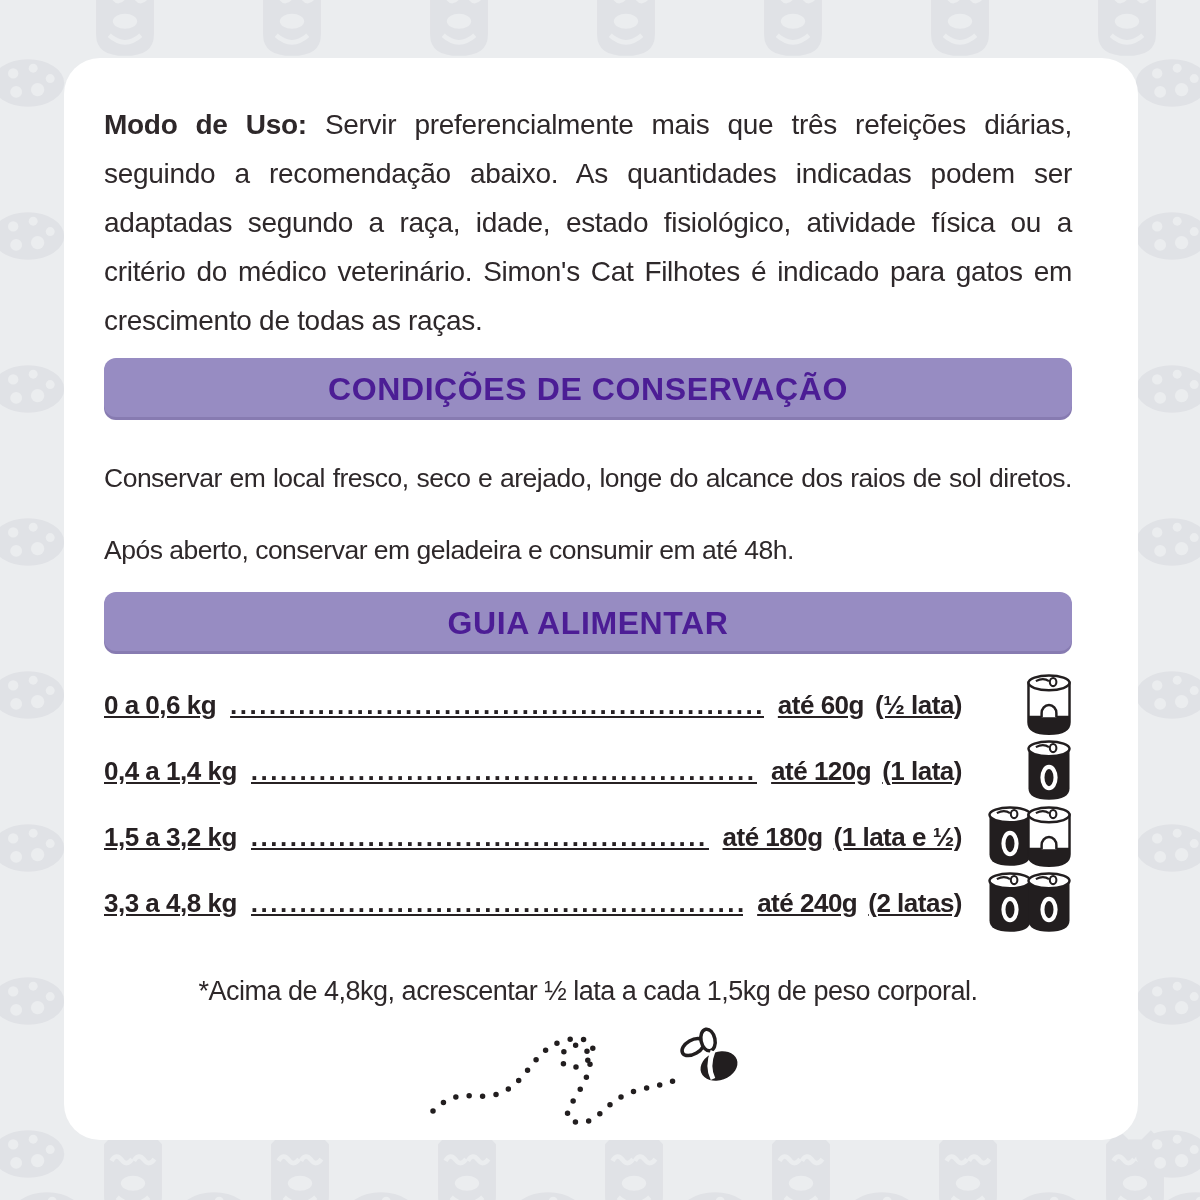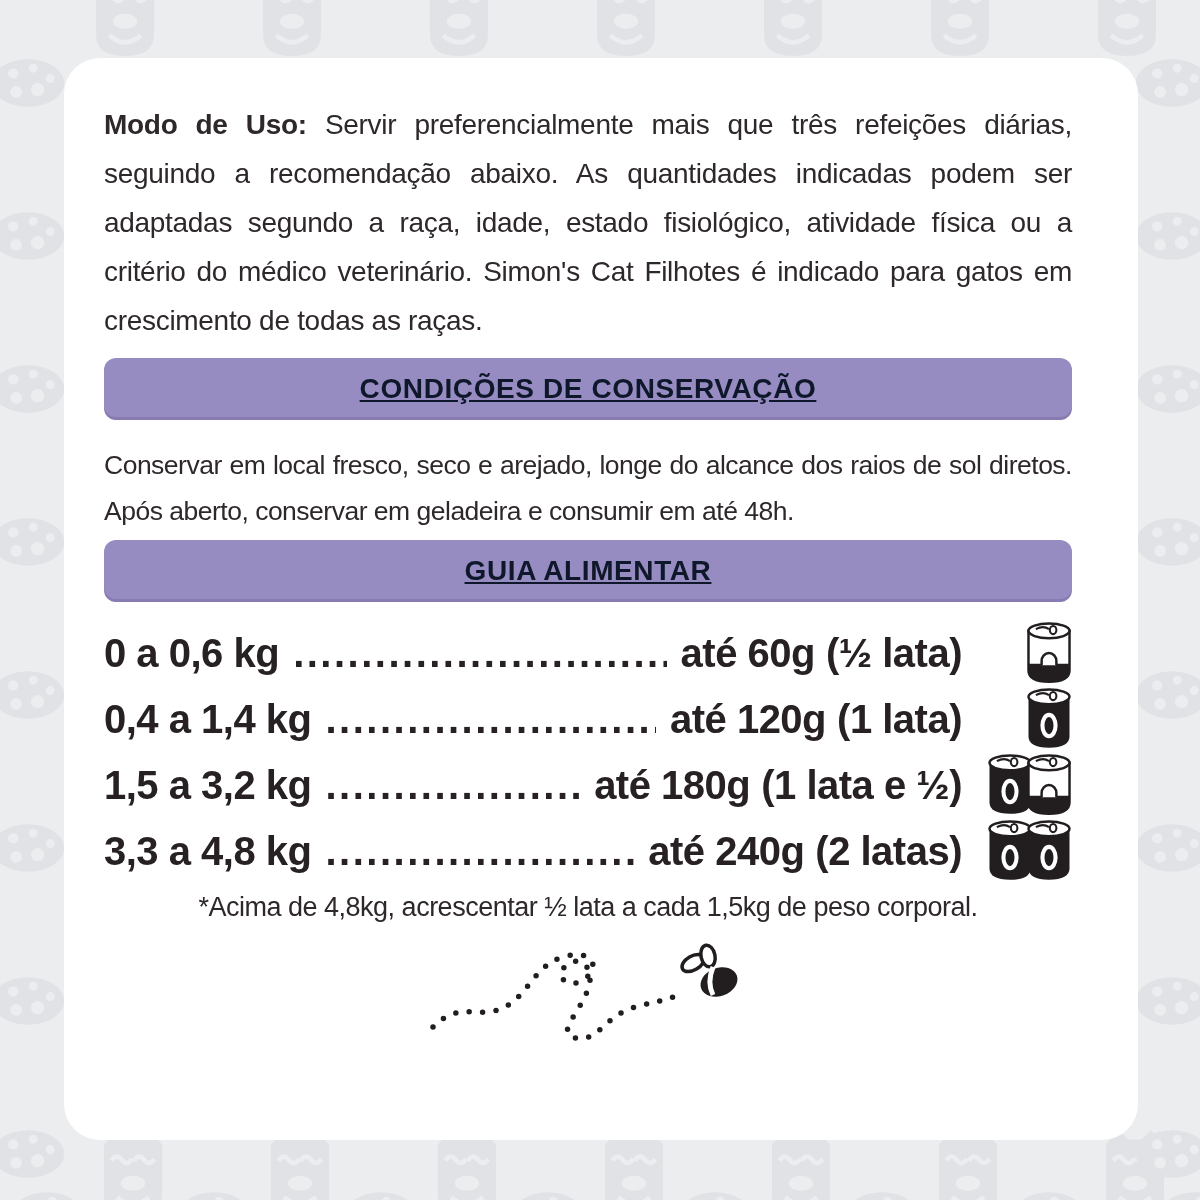"CONDIÇÕES DE CONSERVAÇÃO" .banner-title { color: #0f172a -> #4c1d95; font-size: 28px -> 32px; text-decoration: underline -> none }
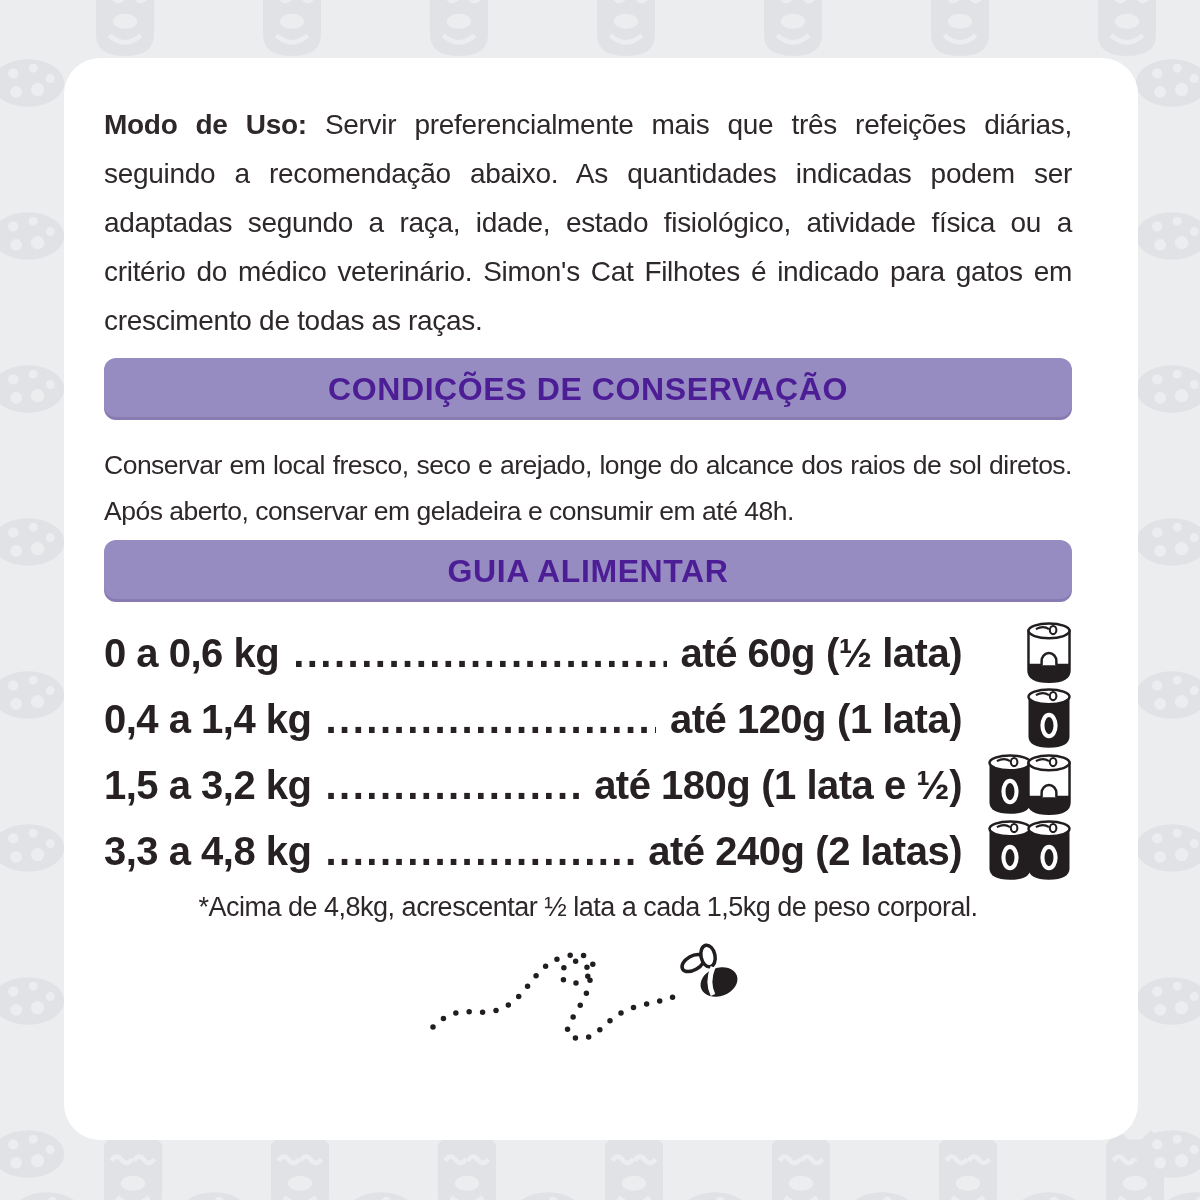"Conservar em local fresco, seco" .conservation-paragraph { line-height: 46px -> 72px }
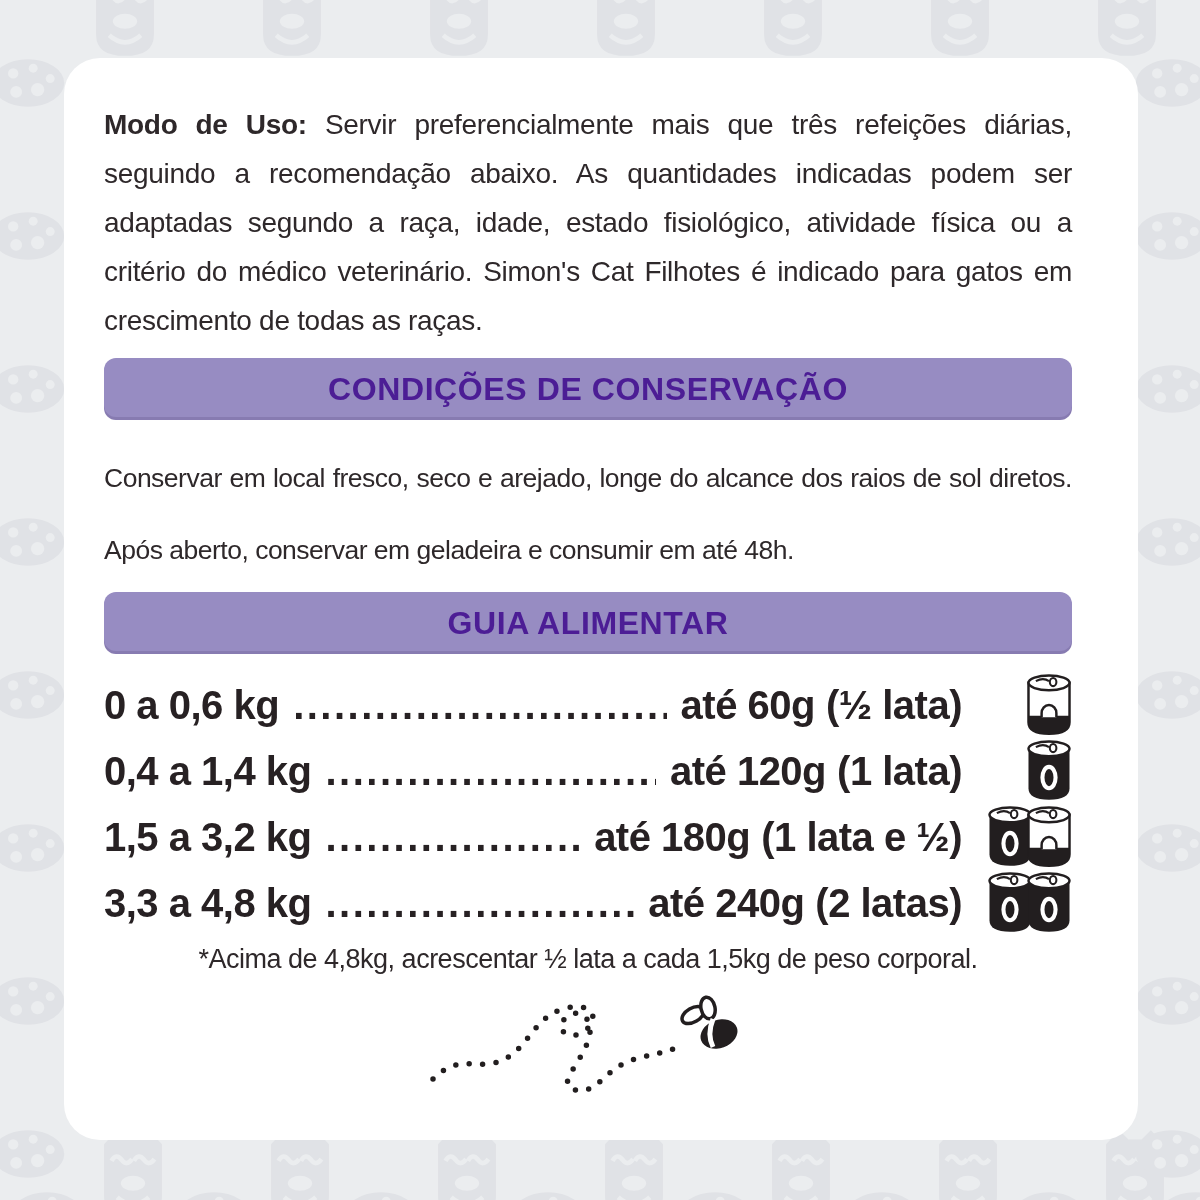"0 a 0,6 kg" .guide-row { font-size: 40px -> 26px; text-decoration: none -> underline }
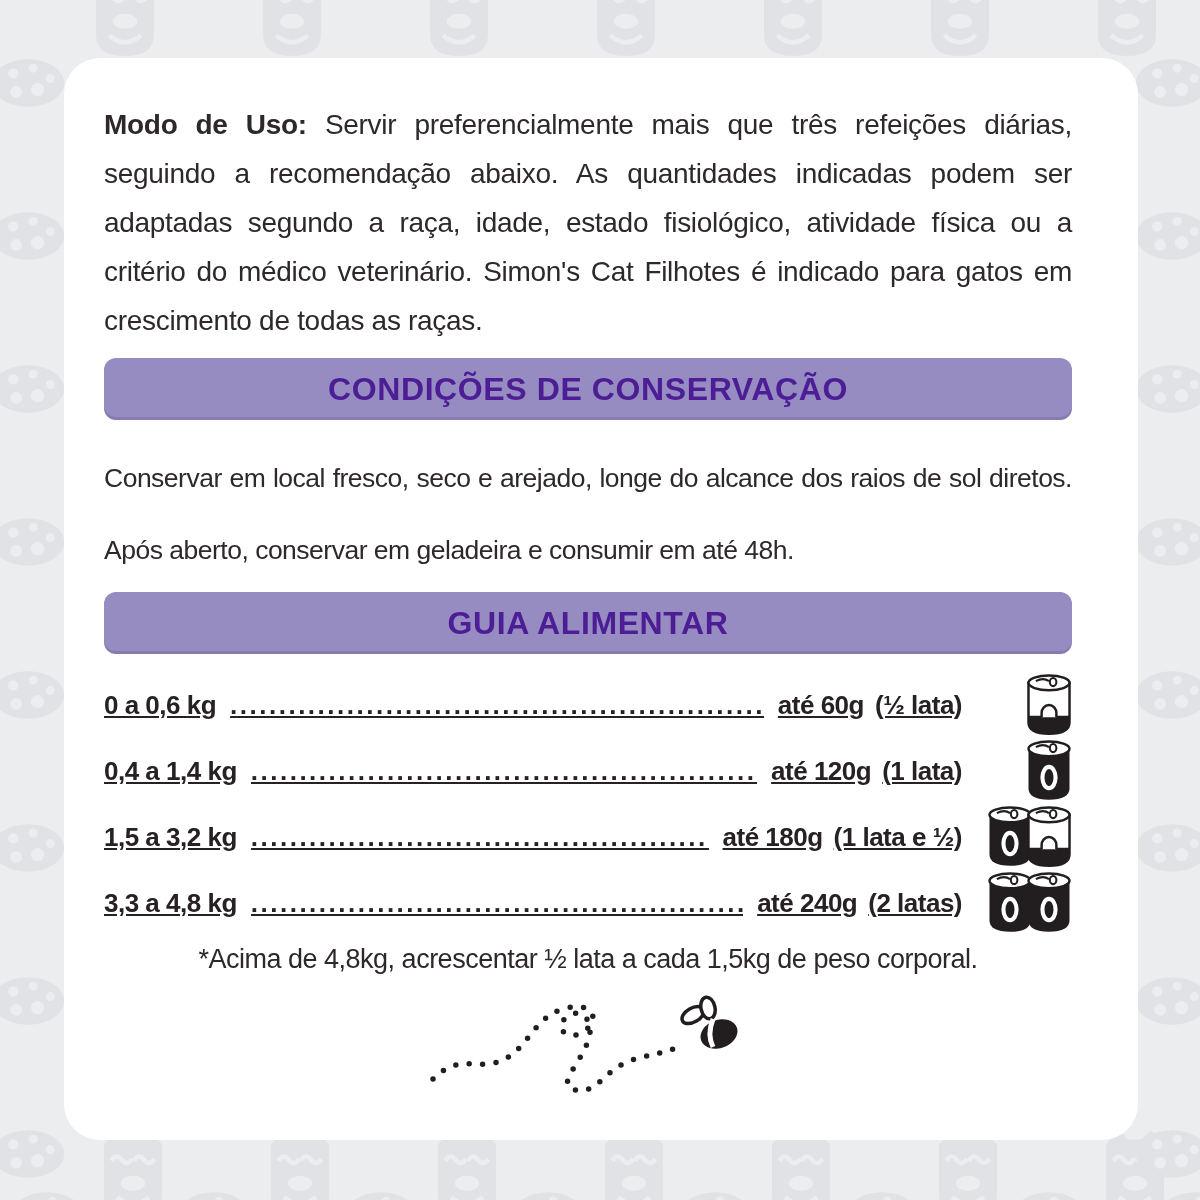"*Acima de 4,8kg, acrescentar ½" .footnote { margin-top: 8px -> 40px }
